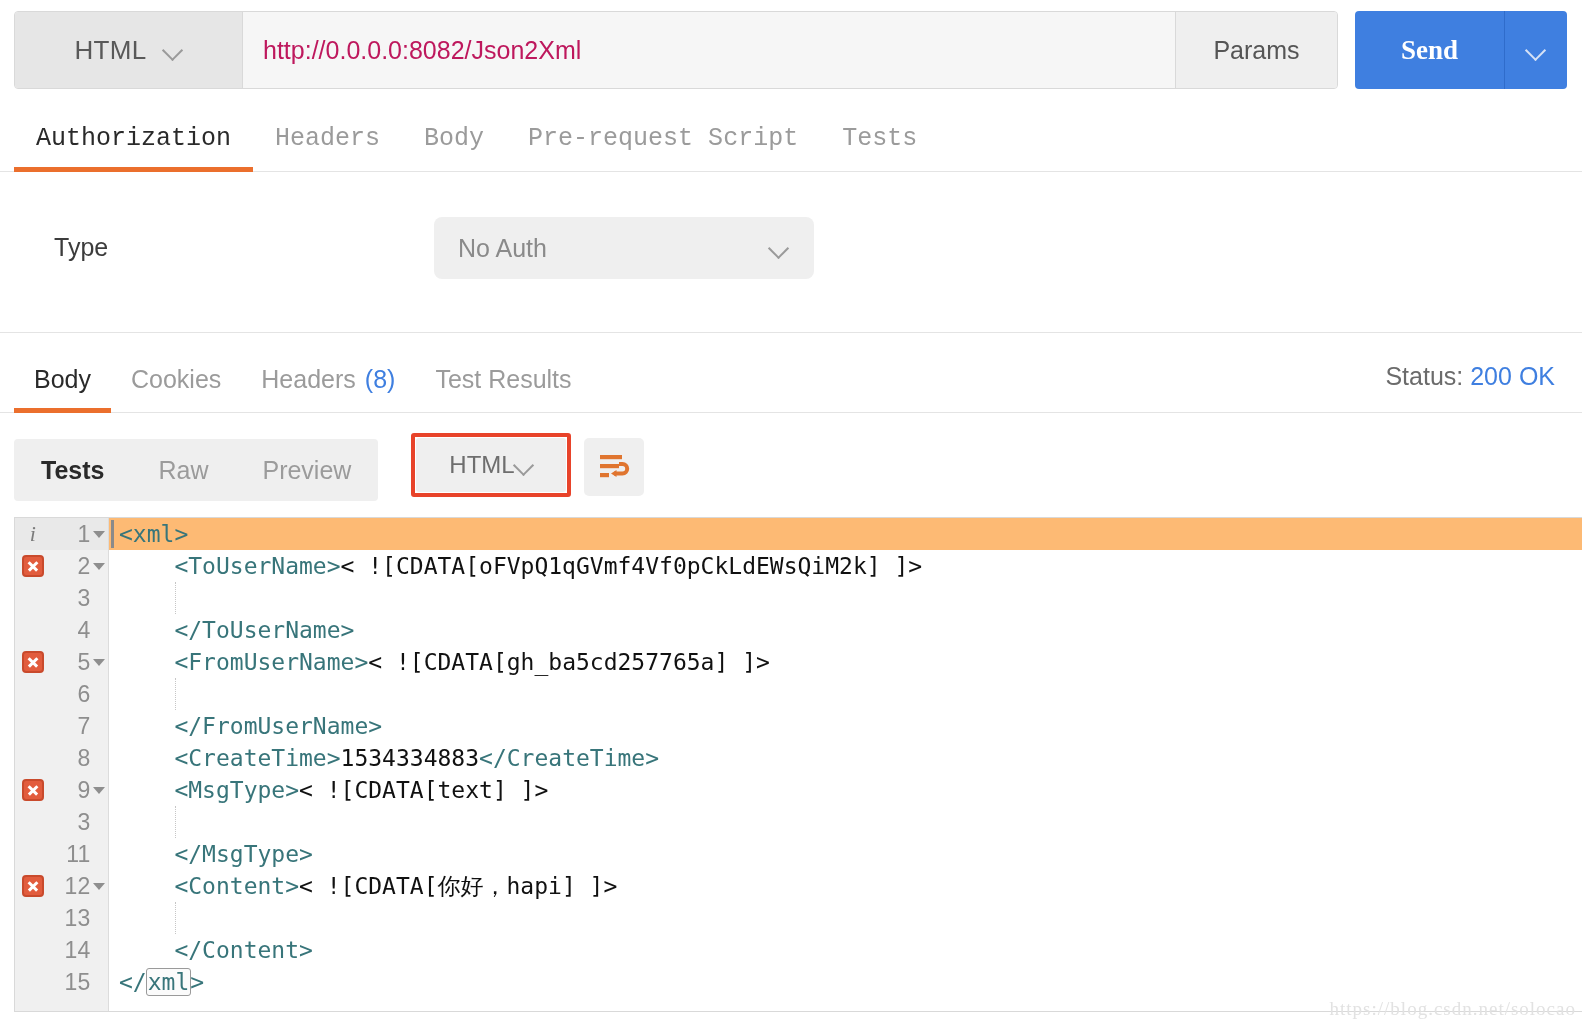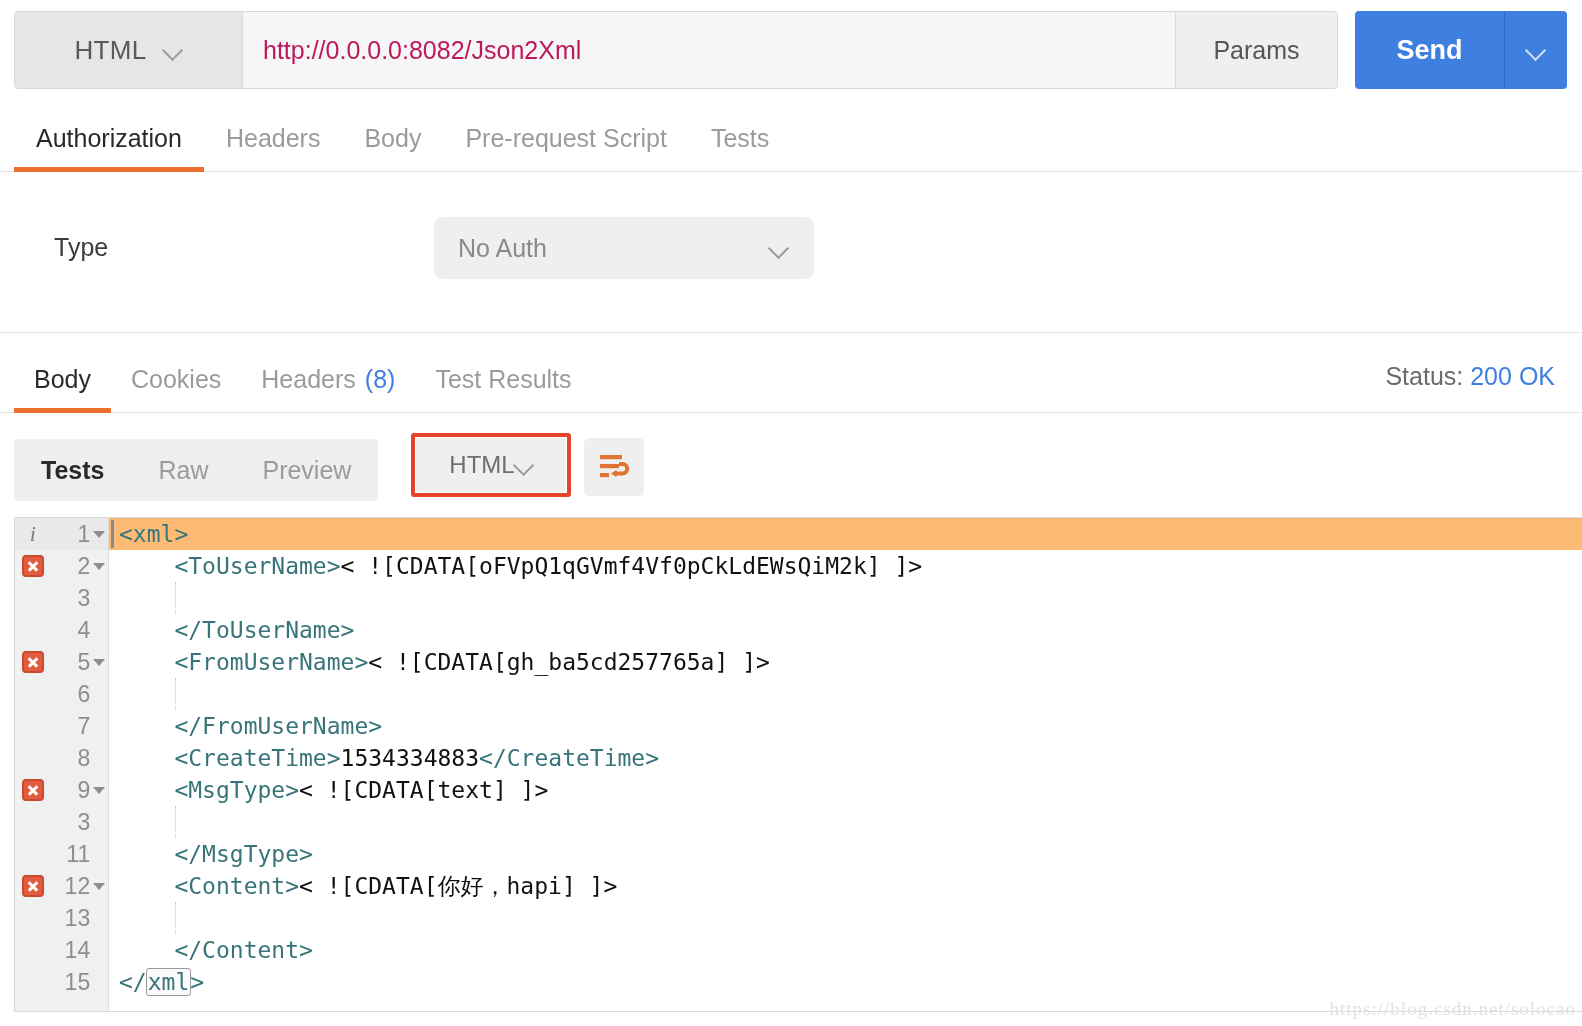"Send" .send-btn { font-family: none -> Liberation Serif, serif }
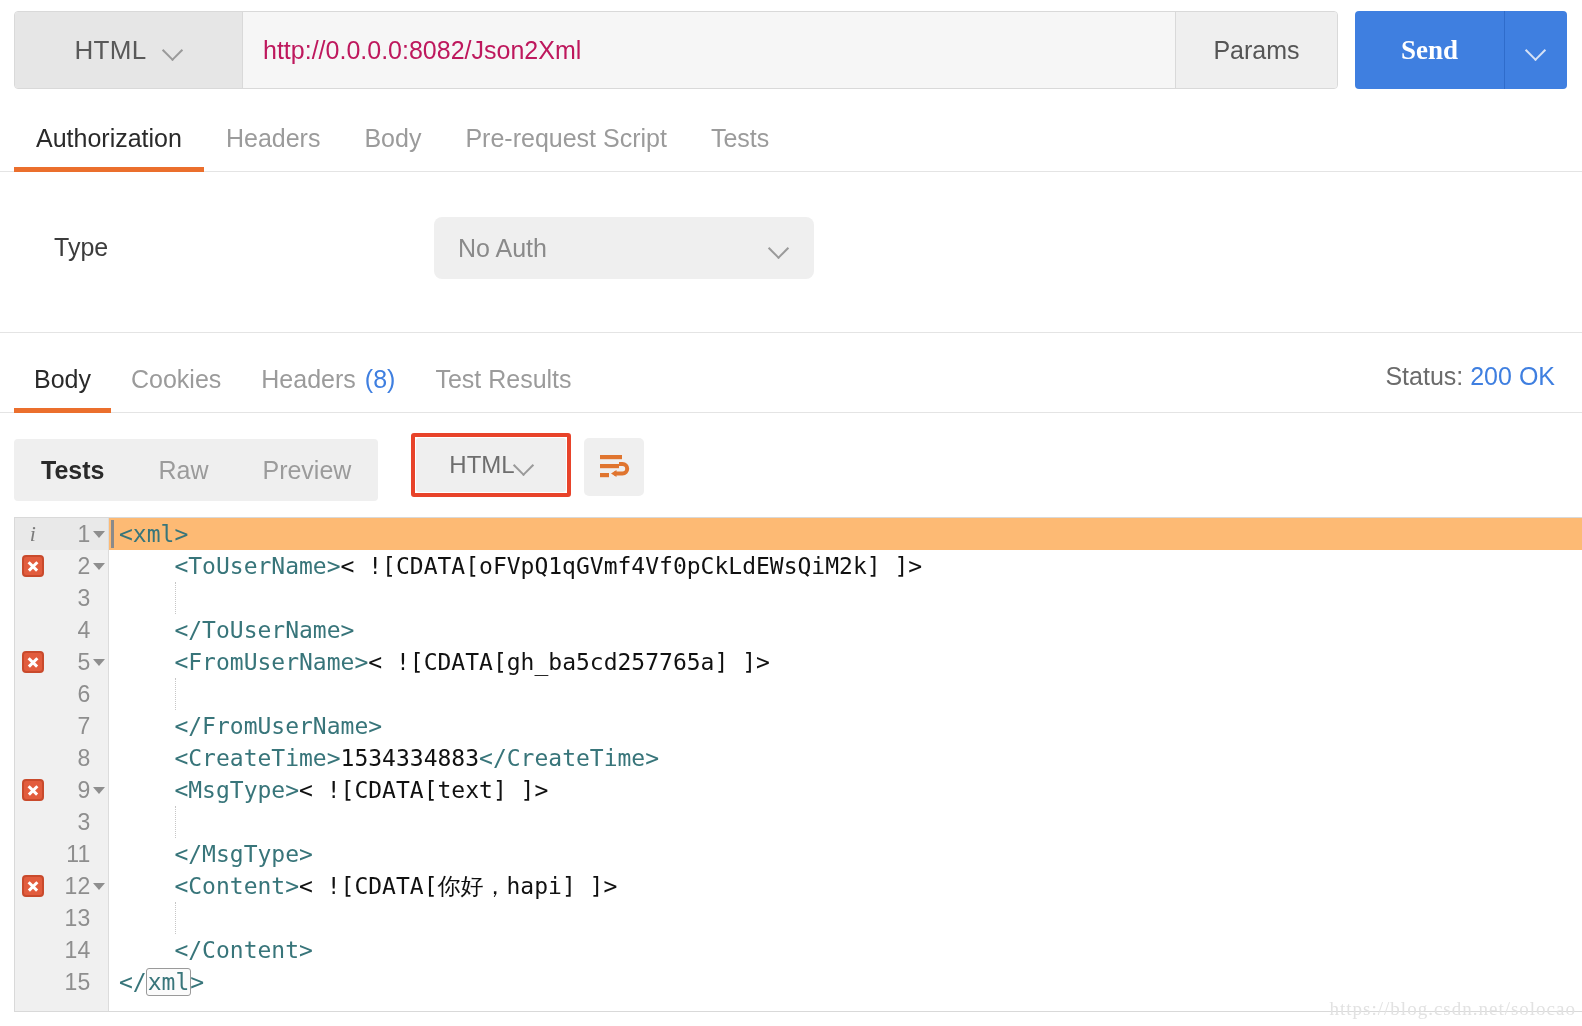"Authorization" .req-tabs { font-family: none -> Liberation Mono, monospace }
